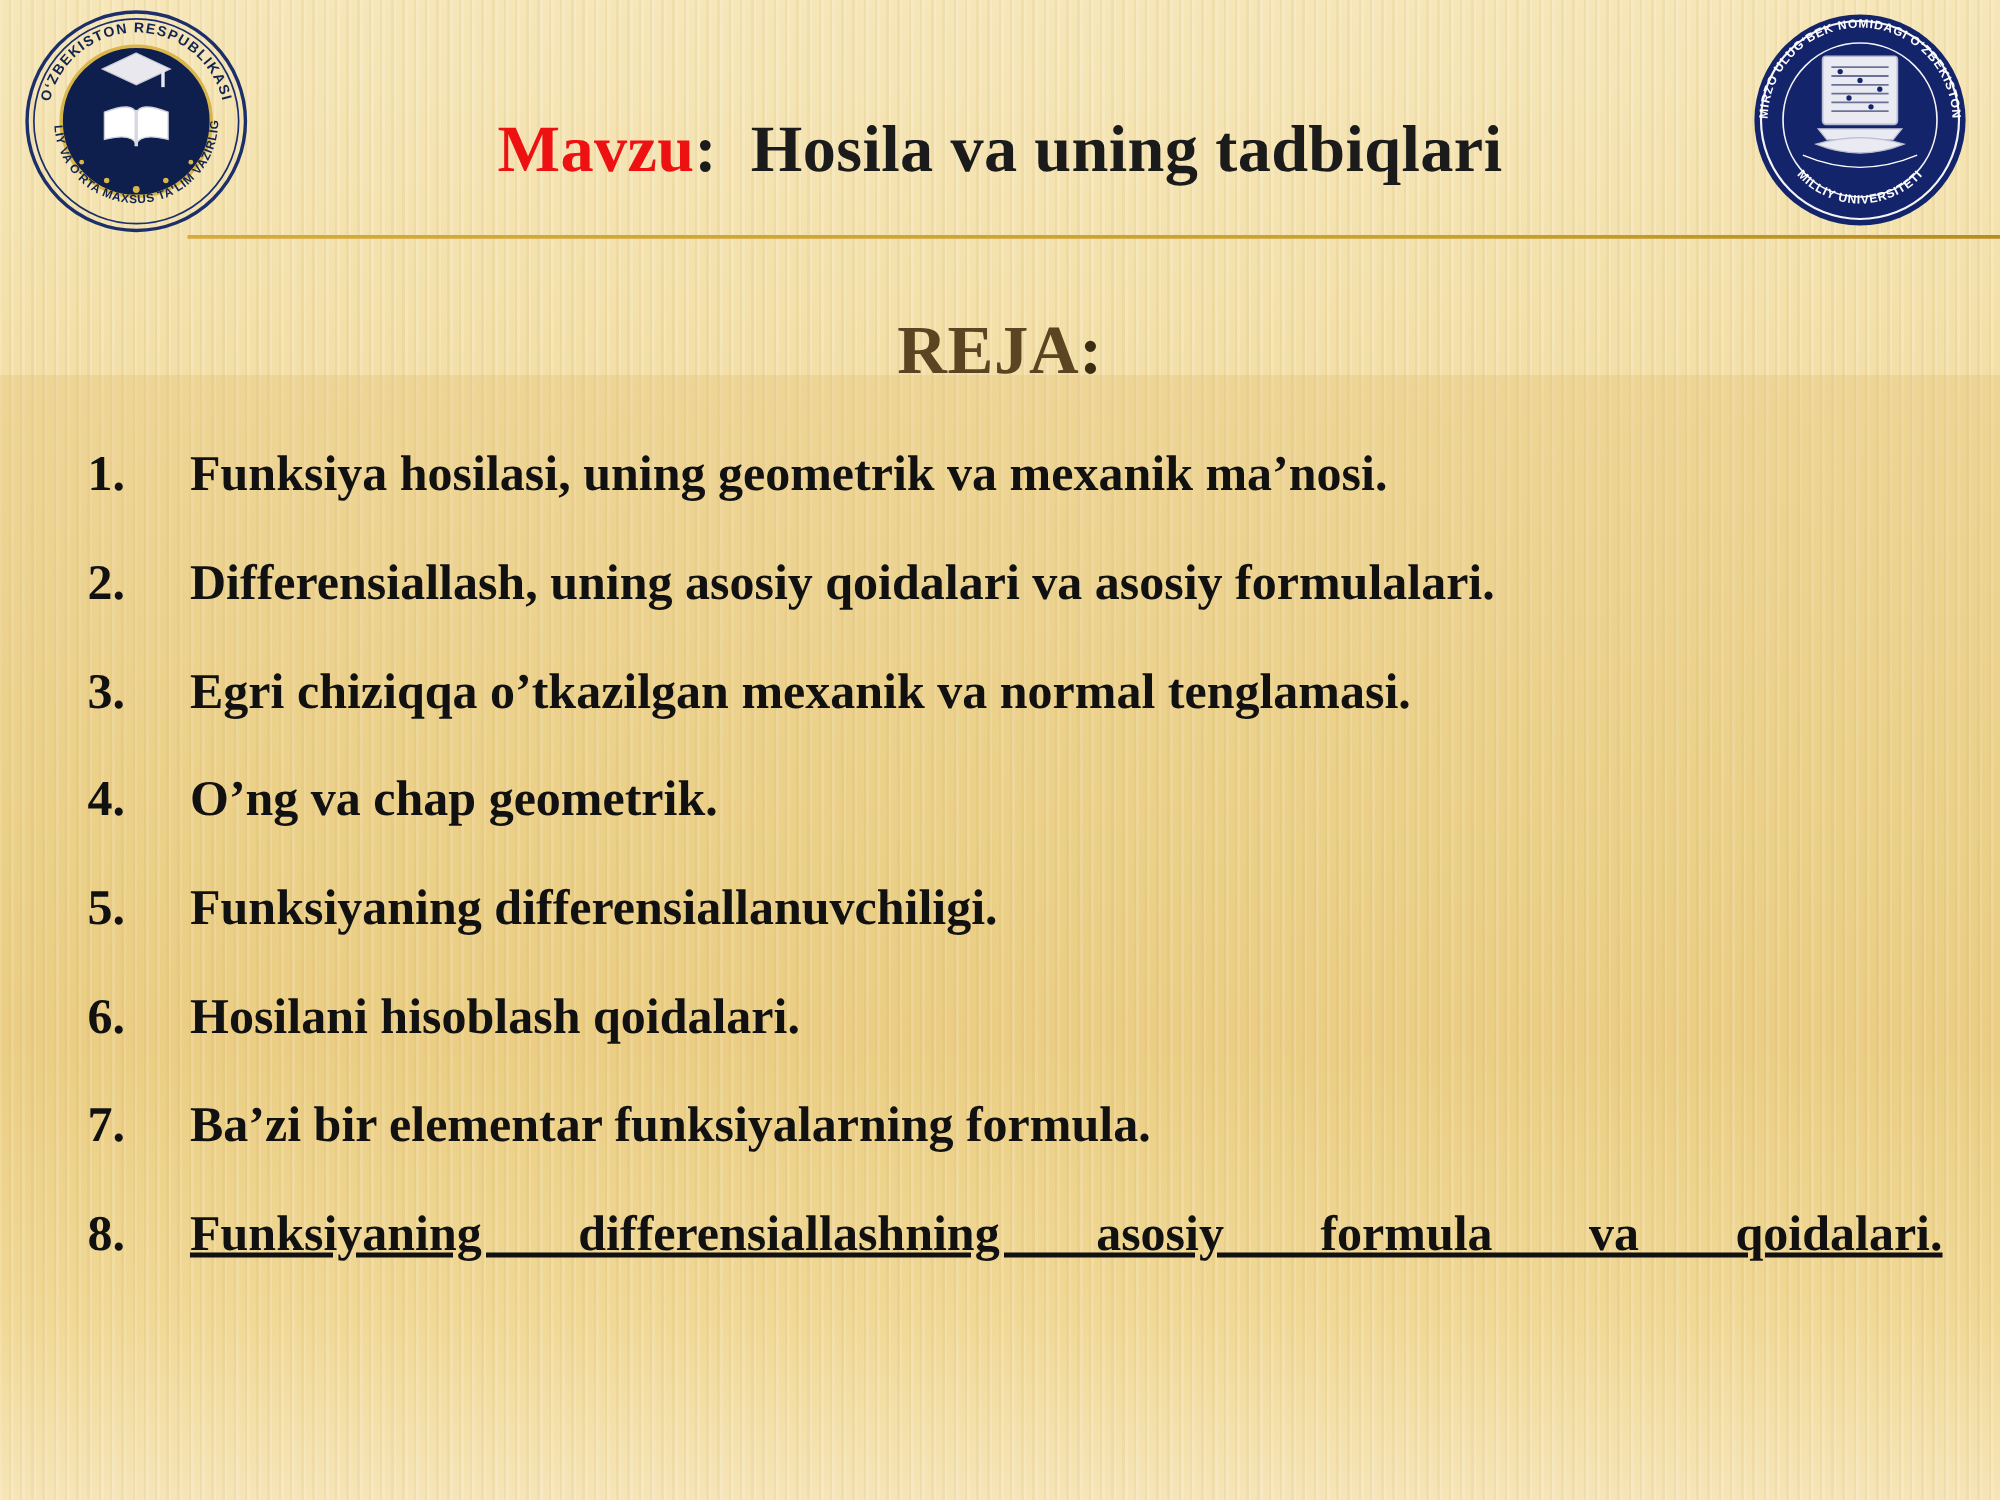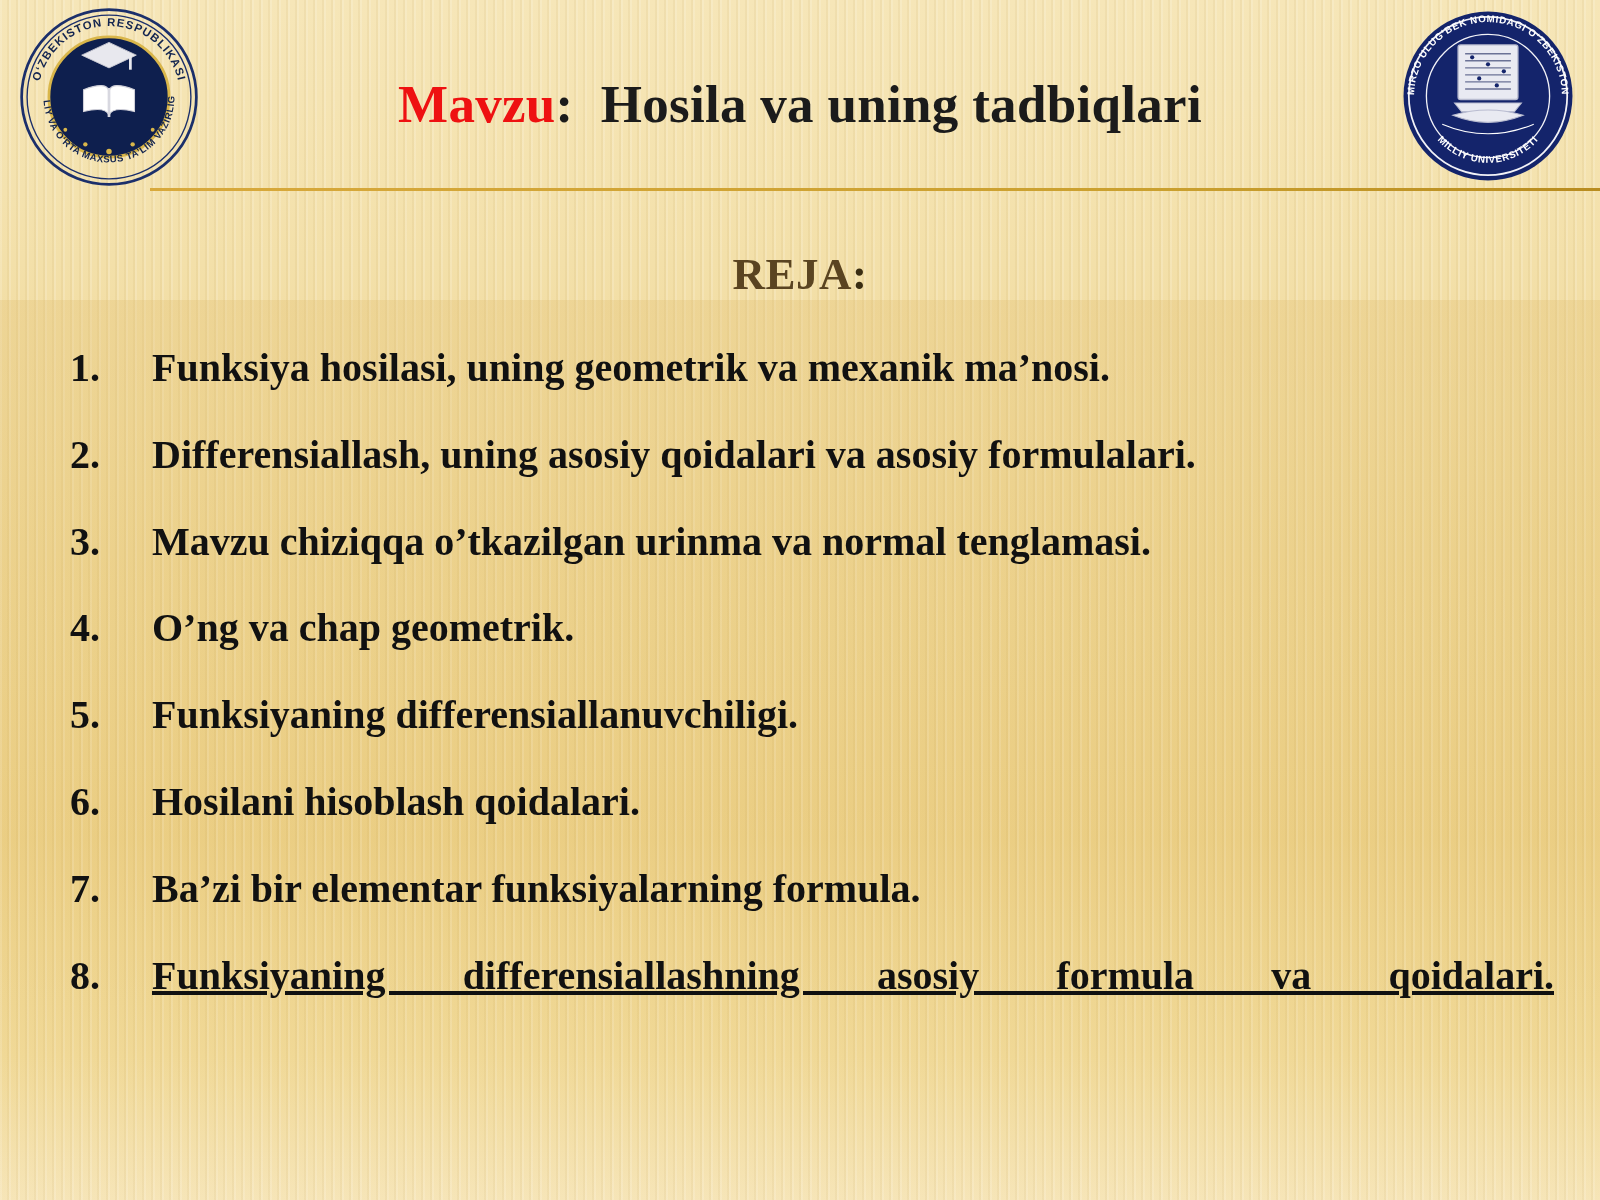"Mavzu: Hosila va uning tadbiqlari" .title { top: 74px -> 90px }
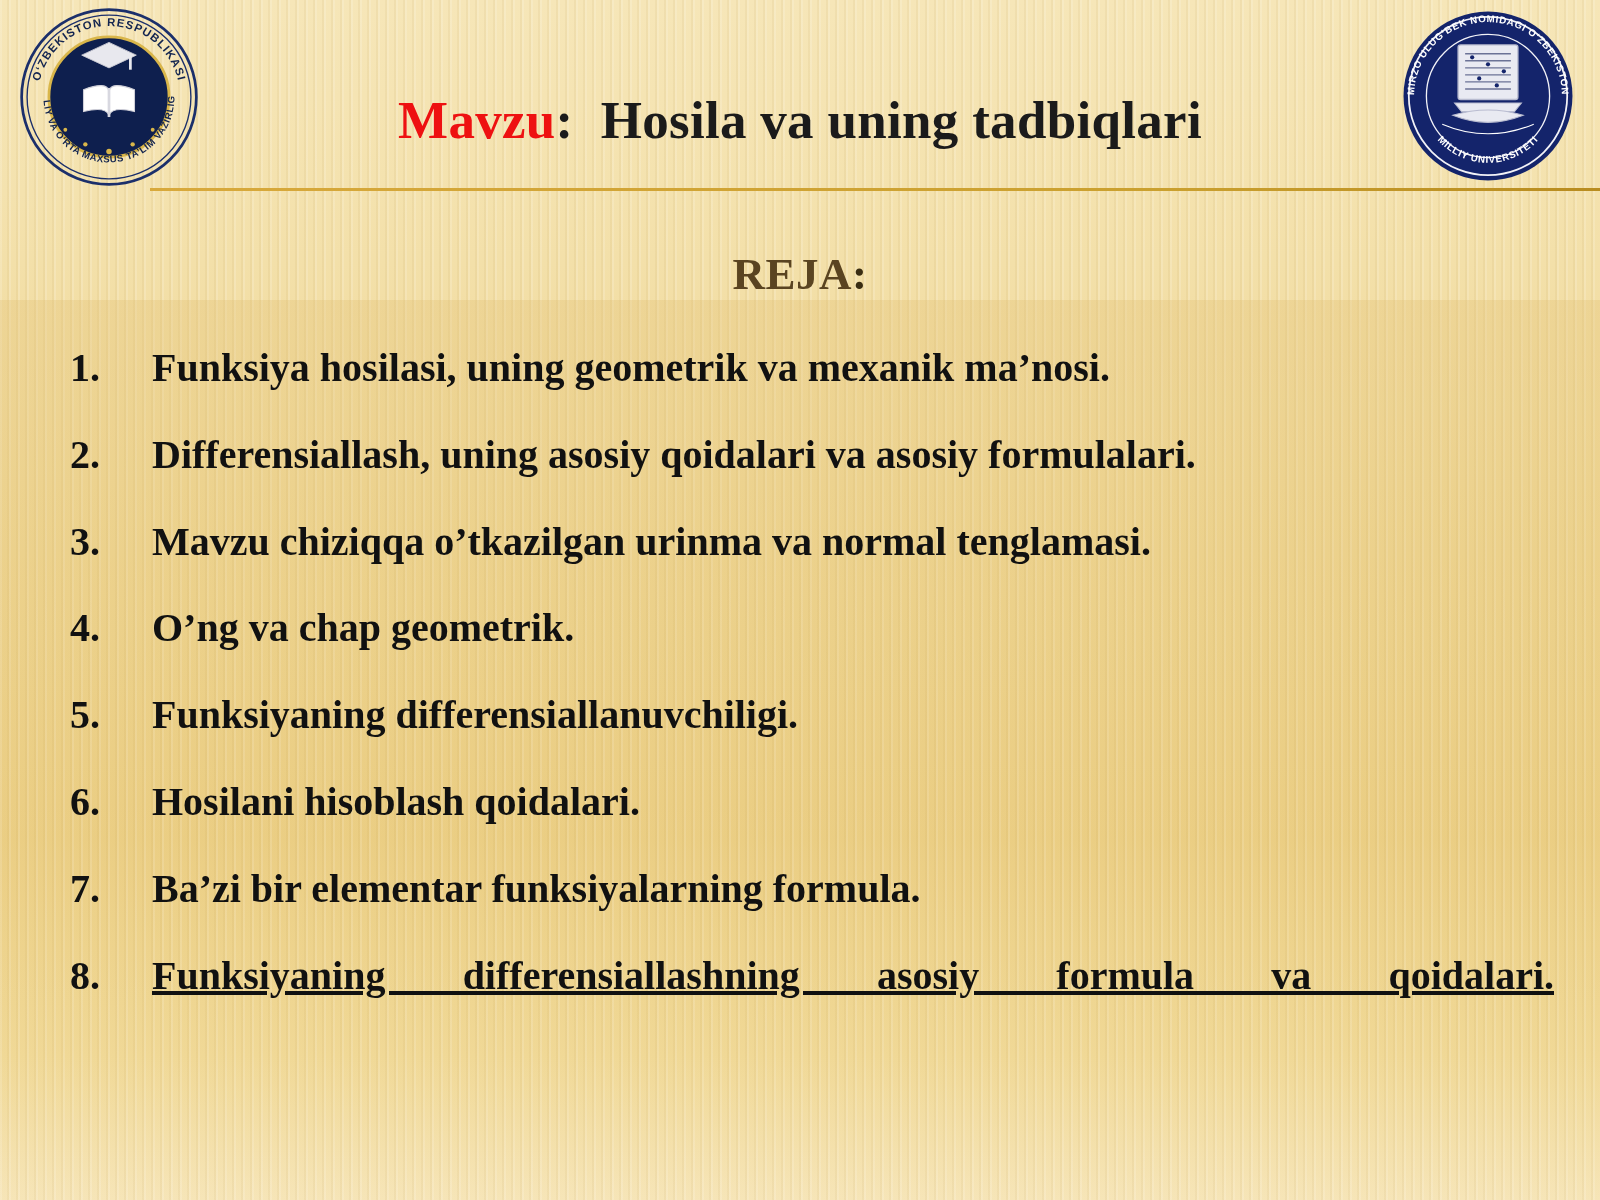"REJA:" .reja { font-size: 45px -> 55px }
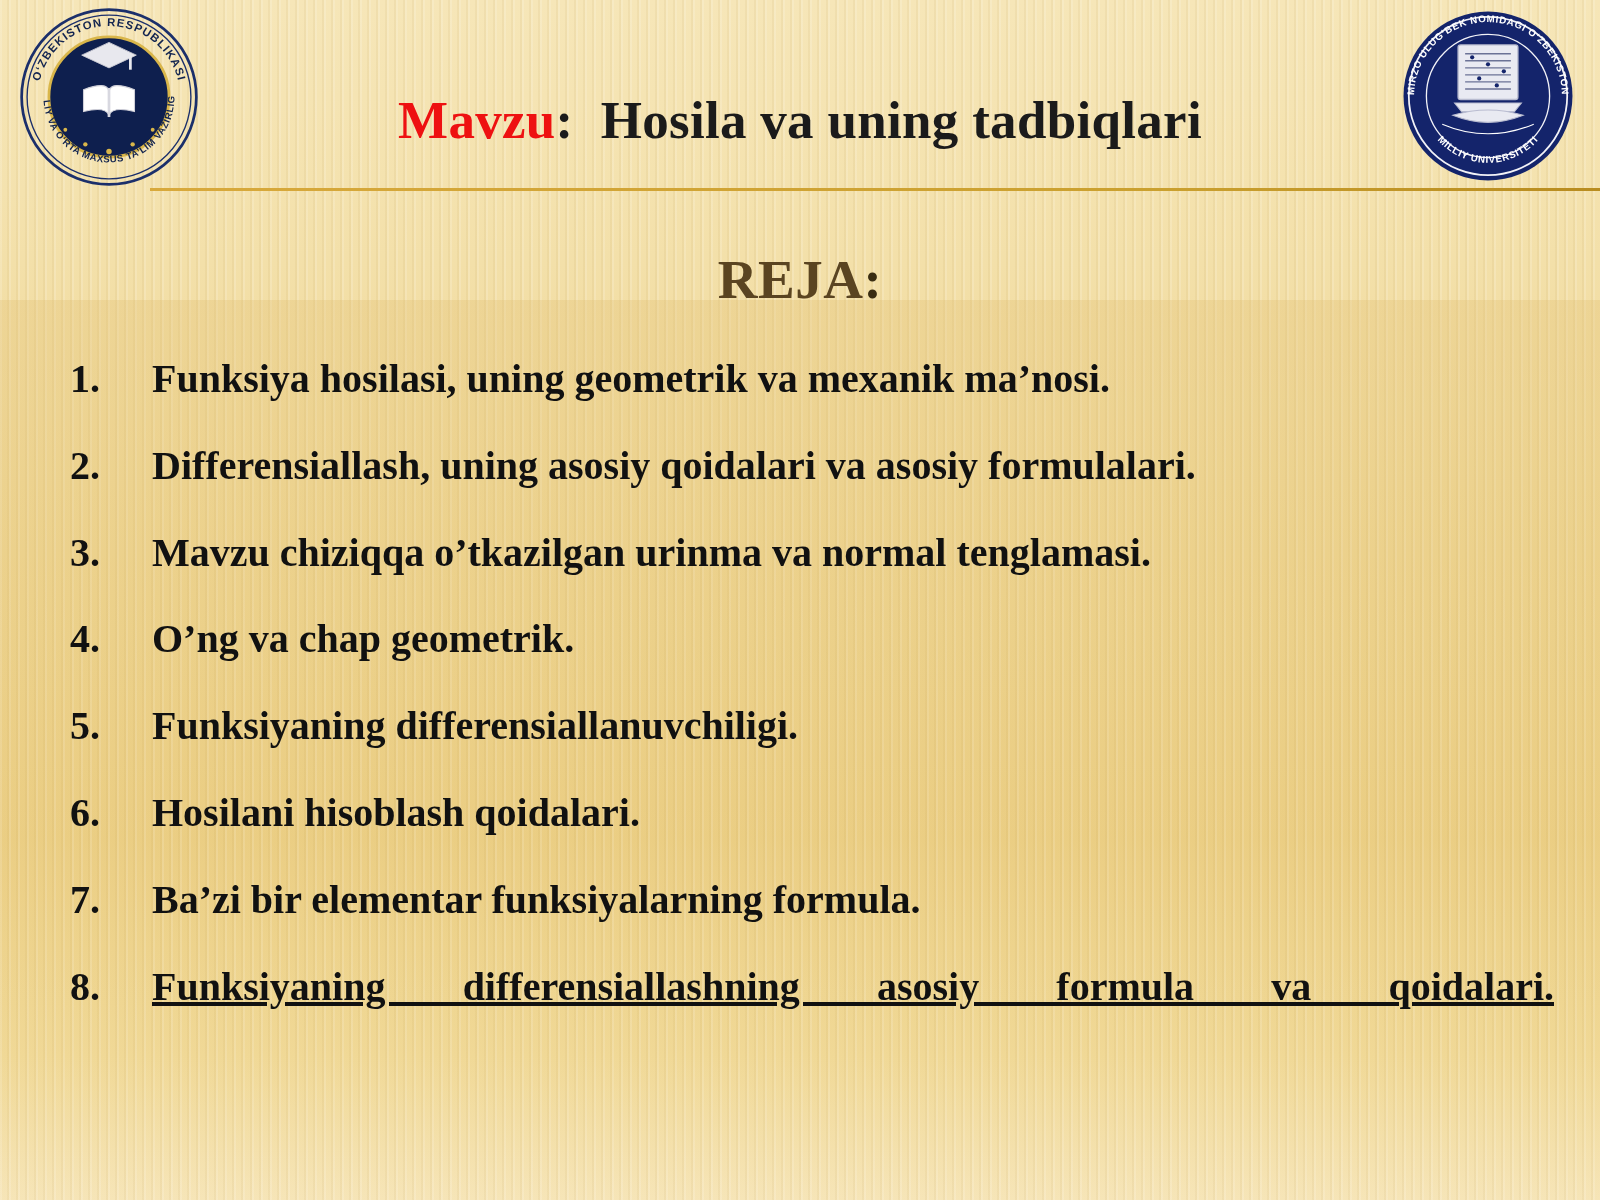"Mavzu chiziqqa o’tkazilgan urinma va" span { text: Mavzu chiziqqa o’tkazilgan urinma -> Egri chiziqqa o’tkazilgan mexanik }
